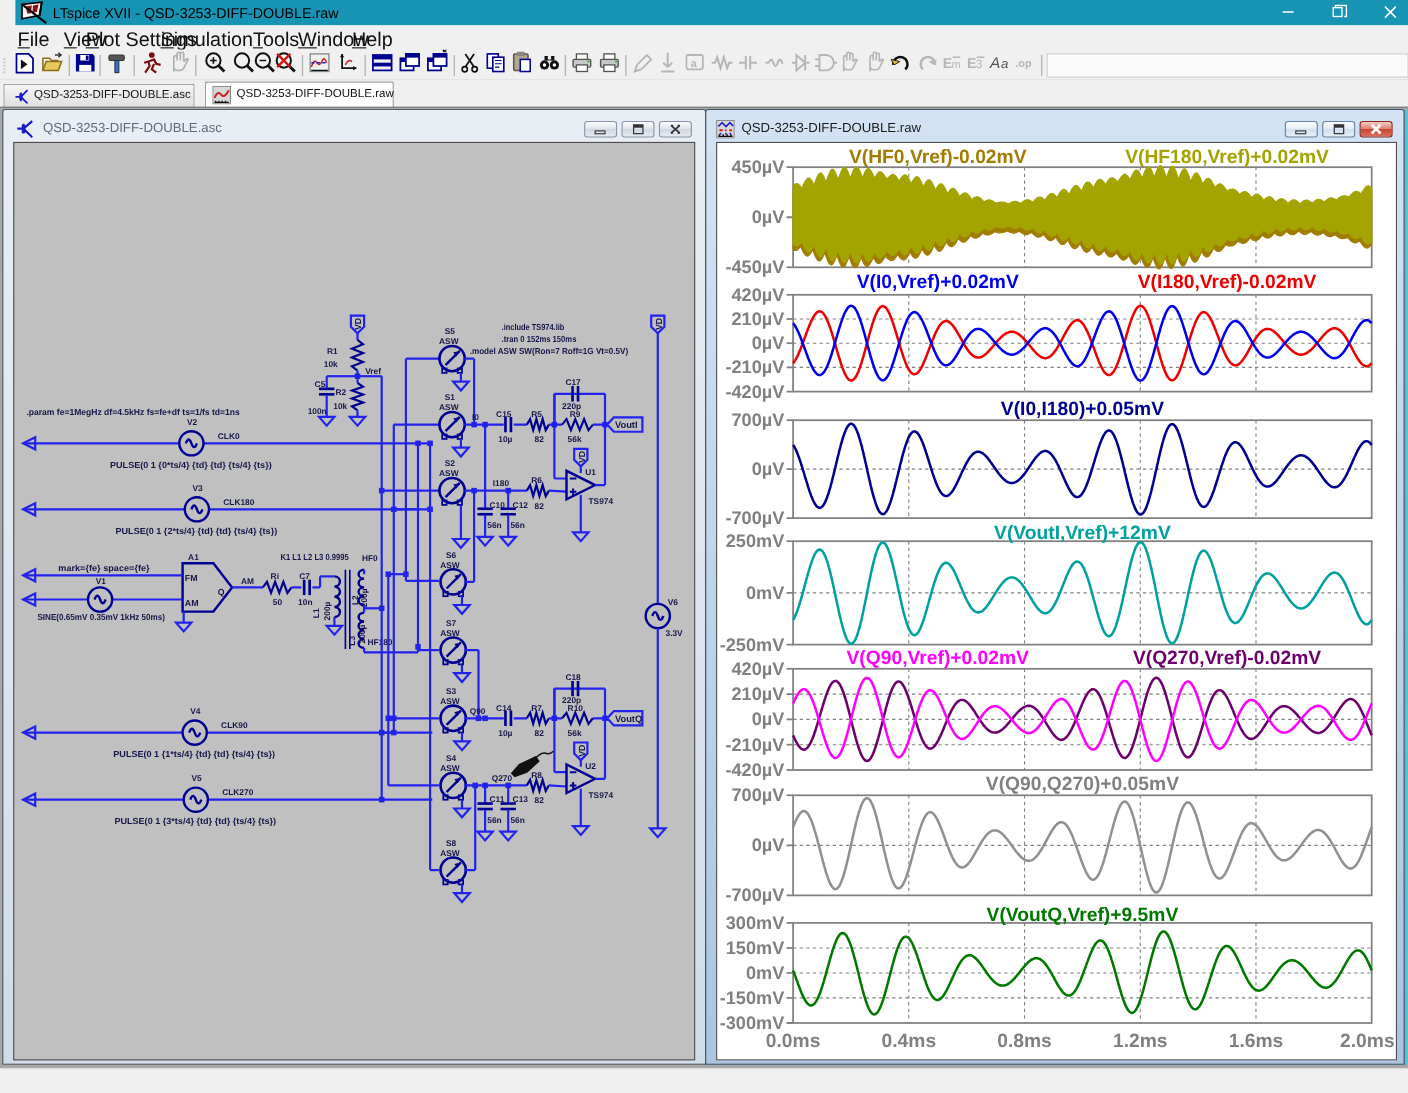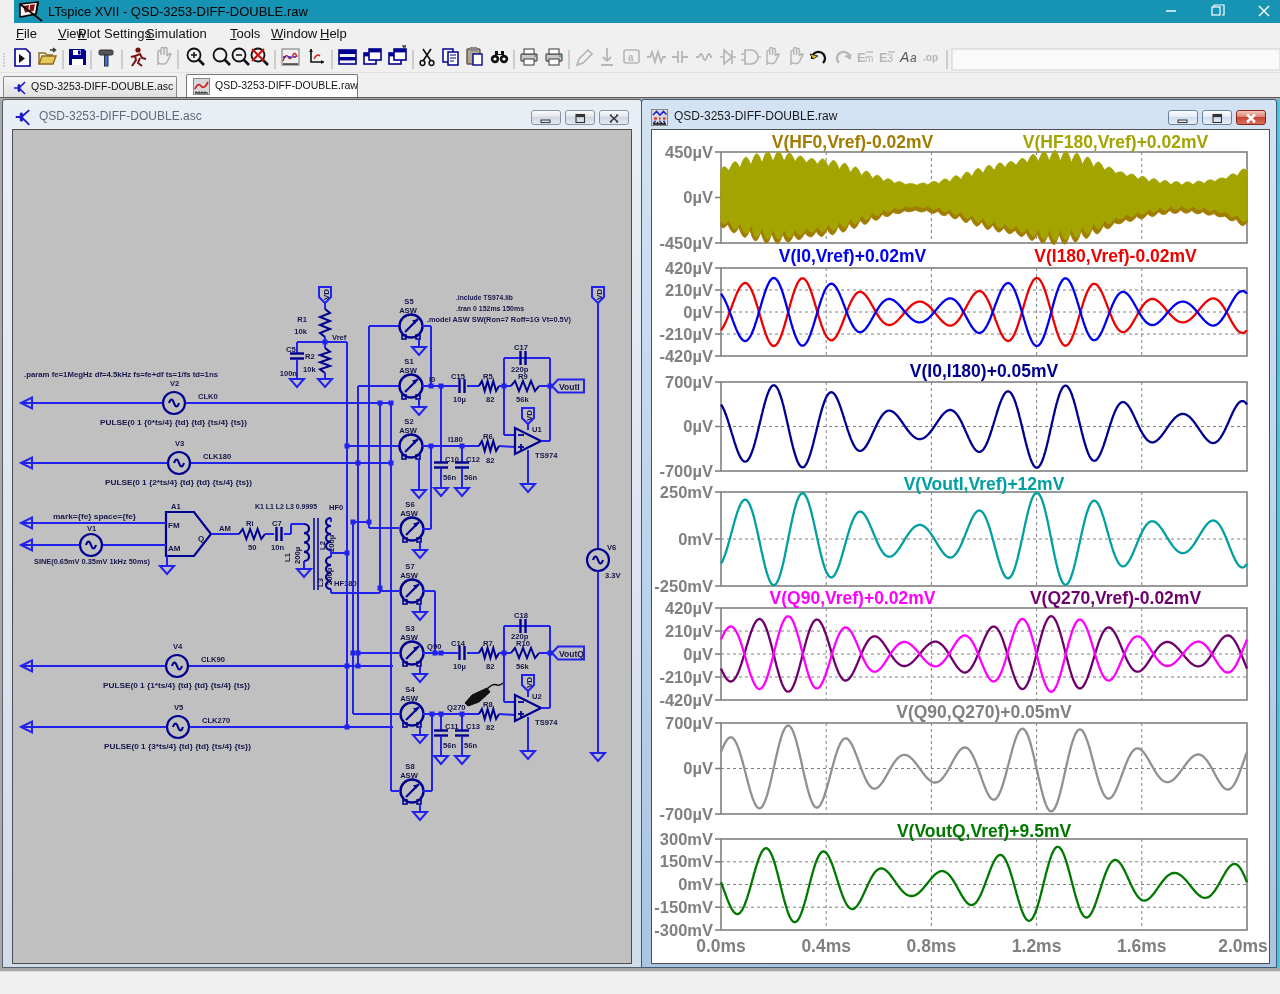"File" .menubar { font-size: 13px -> 18px }
